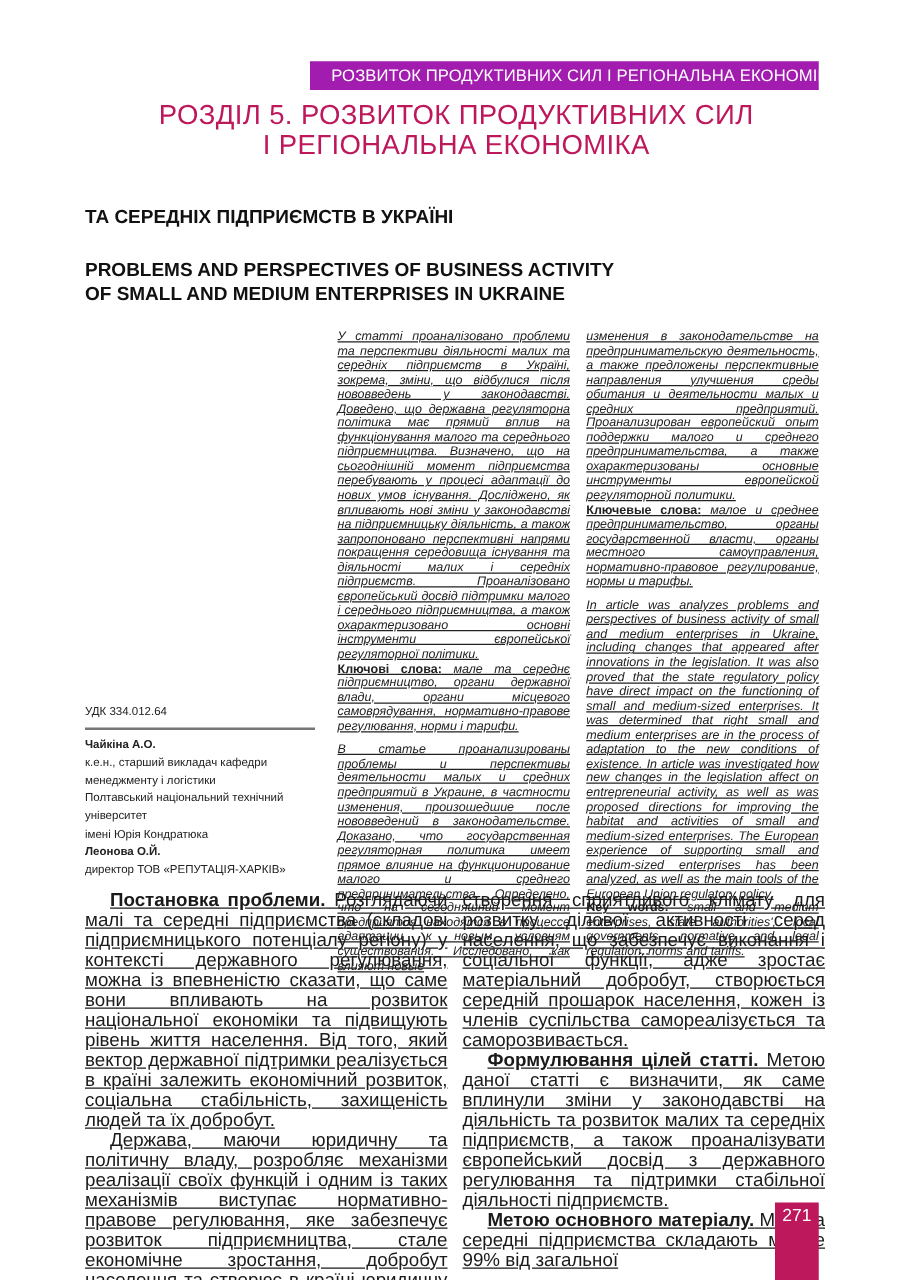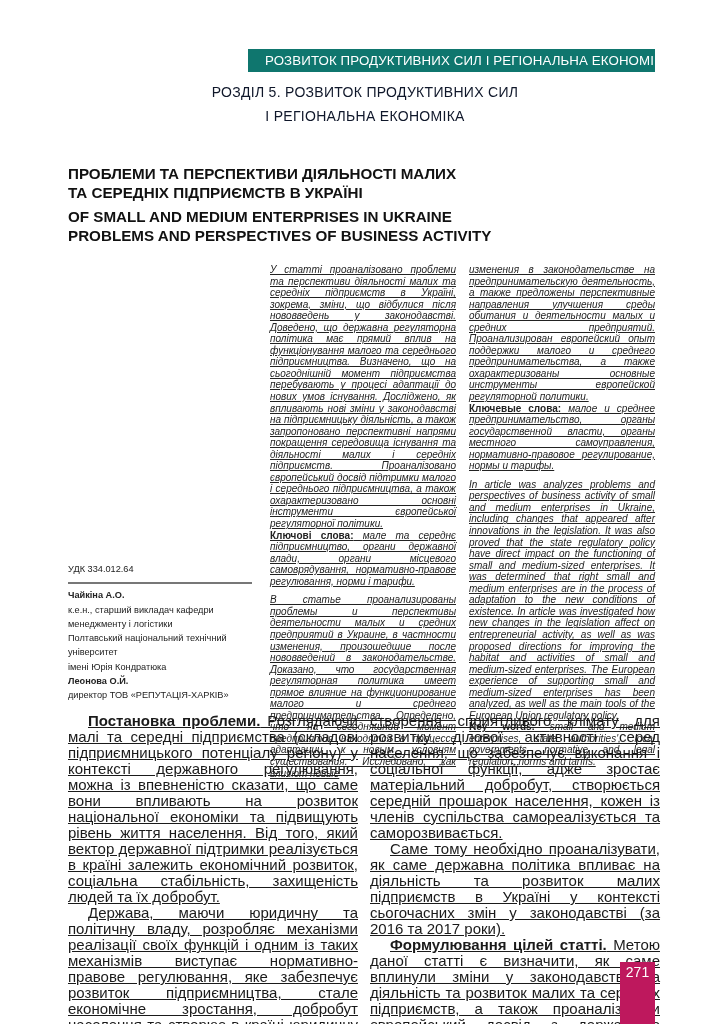"РОЗВИТОК ПРОДУКТИВНИХ СИЛ І РЕГІОНАЛЬНА" .header-bar { background: #0f766e -> #a21caf }
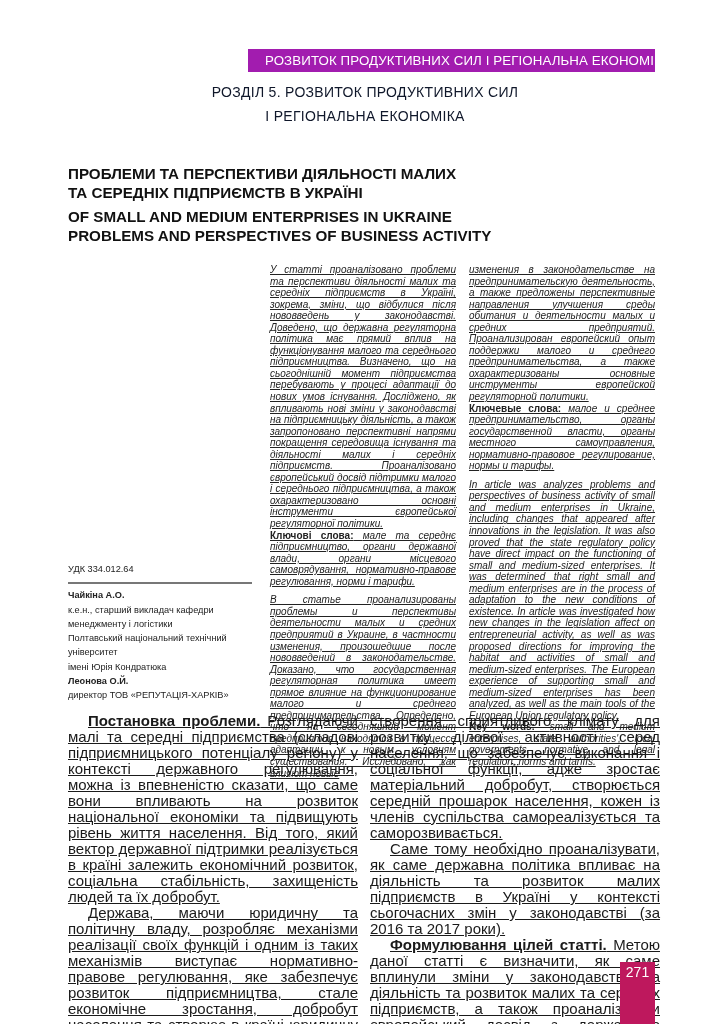"РОЗДІЛ 5. РОЗВИТОК ПРОДУКТИВНИХ СИЛ" .section-title { color: #0f172a -> #be185d; font-size: 14px -> 22px }
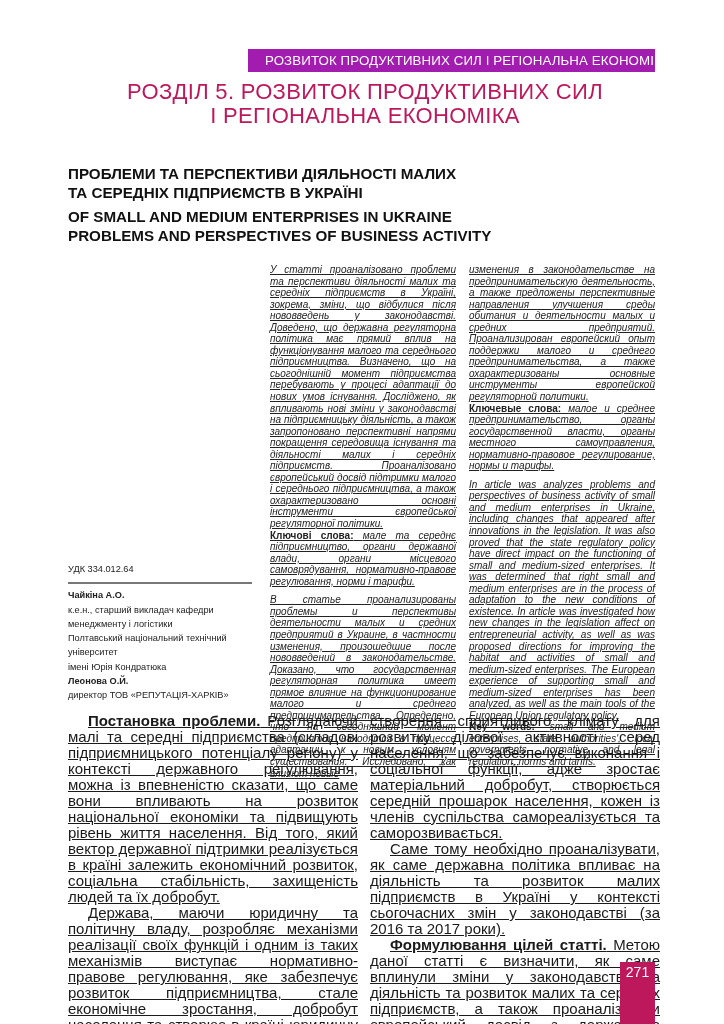"ПРОБЛЕМИ ТА ПЕРСПЕКТИВИ ДІЯЛЬНОСТІ МАЛИХ" div { html: <div>ПРОБЛЕМИ ТА ПЕРСПЕКТИВИ ДІЯЛЬНОСТІ МАЛИХ</div> -> none }
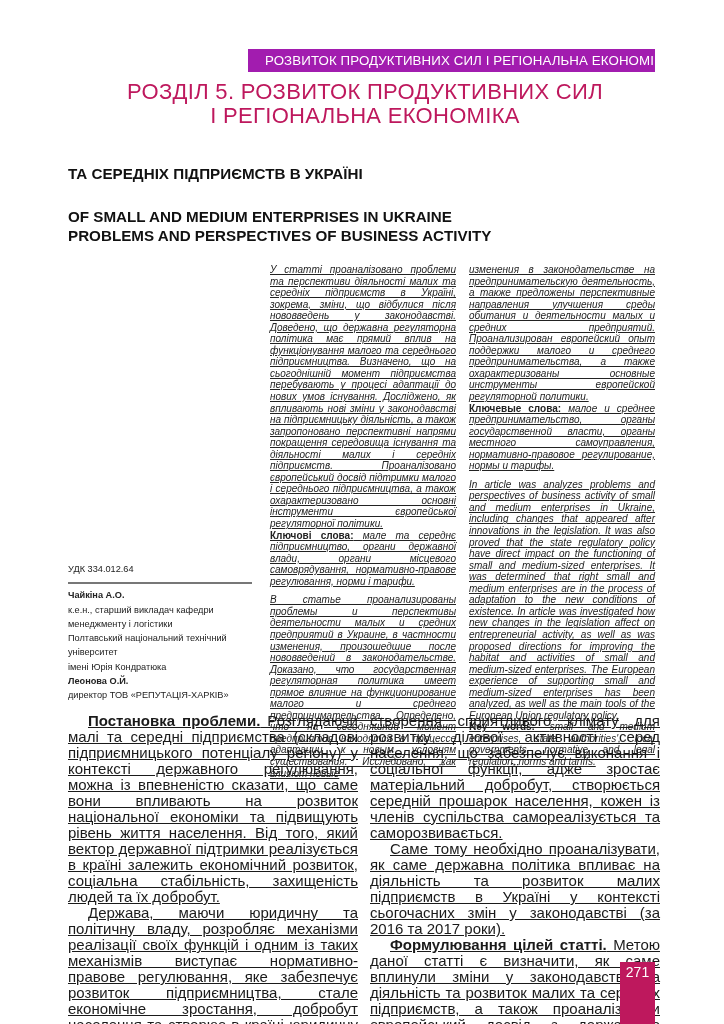"OF SMALL AND MEDIUM ENTERPRISES" div { order: before "PROBLEMS AND PERSPECTIVES OF BUSINESS" -> after "PROBLEMS AND PERSPECTIVES OF BUSINESS" }
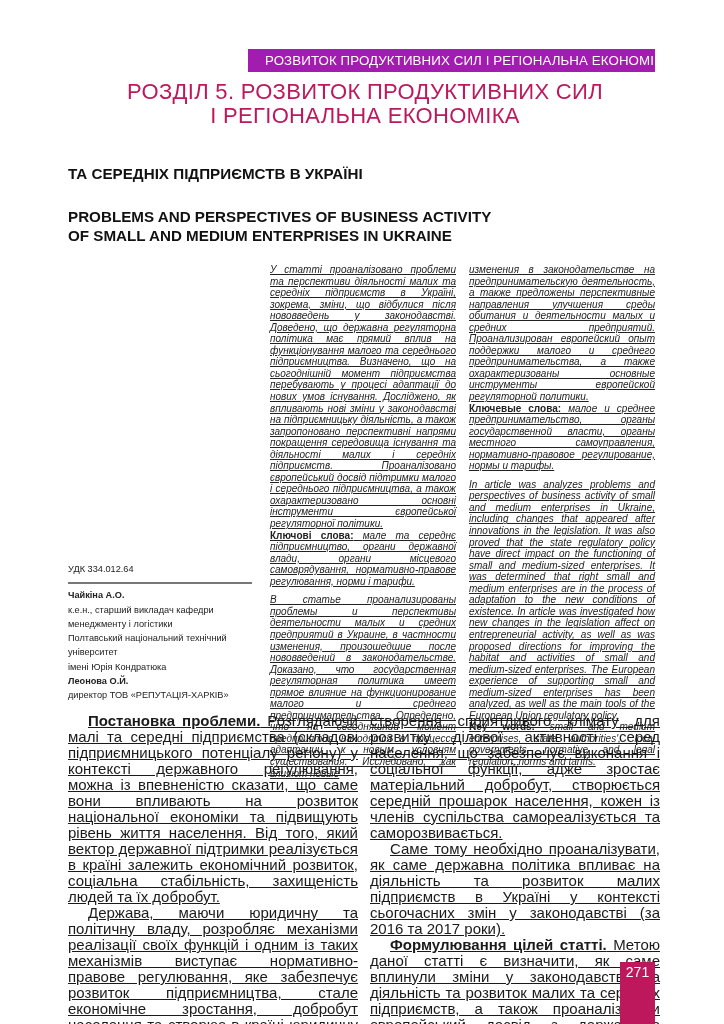"Саме тому необхідно проаналізувати, як" p { html: <p>Саме тому необхідно проаналізувати, як саме державна політика впливає на діяльність та розвиток малих підприємств в Україні у контексті сьогочасних змін у законодавстві (за 2016 та 2017 роки).</p> -> none }
